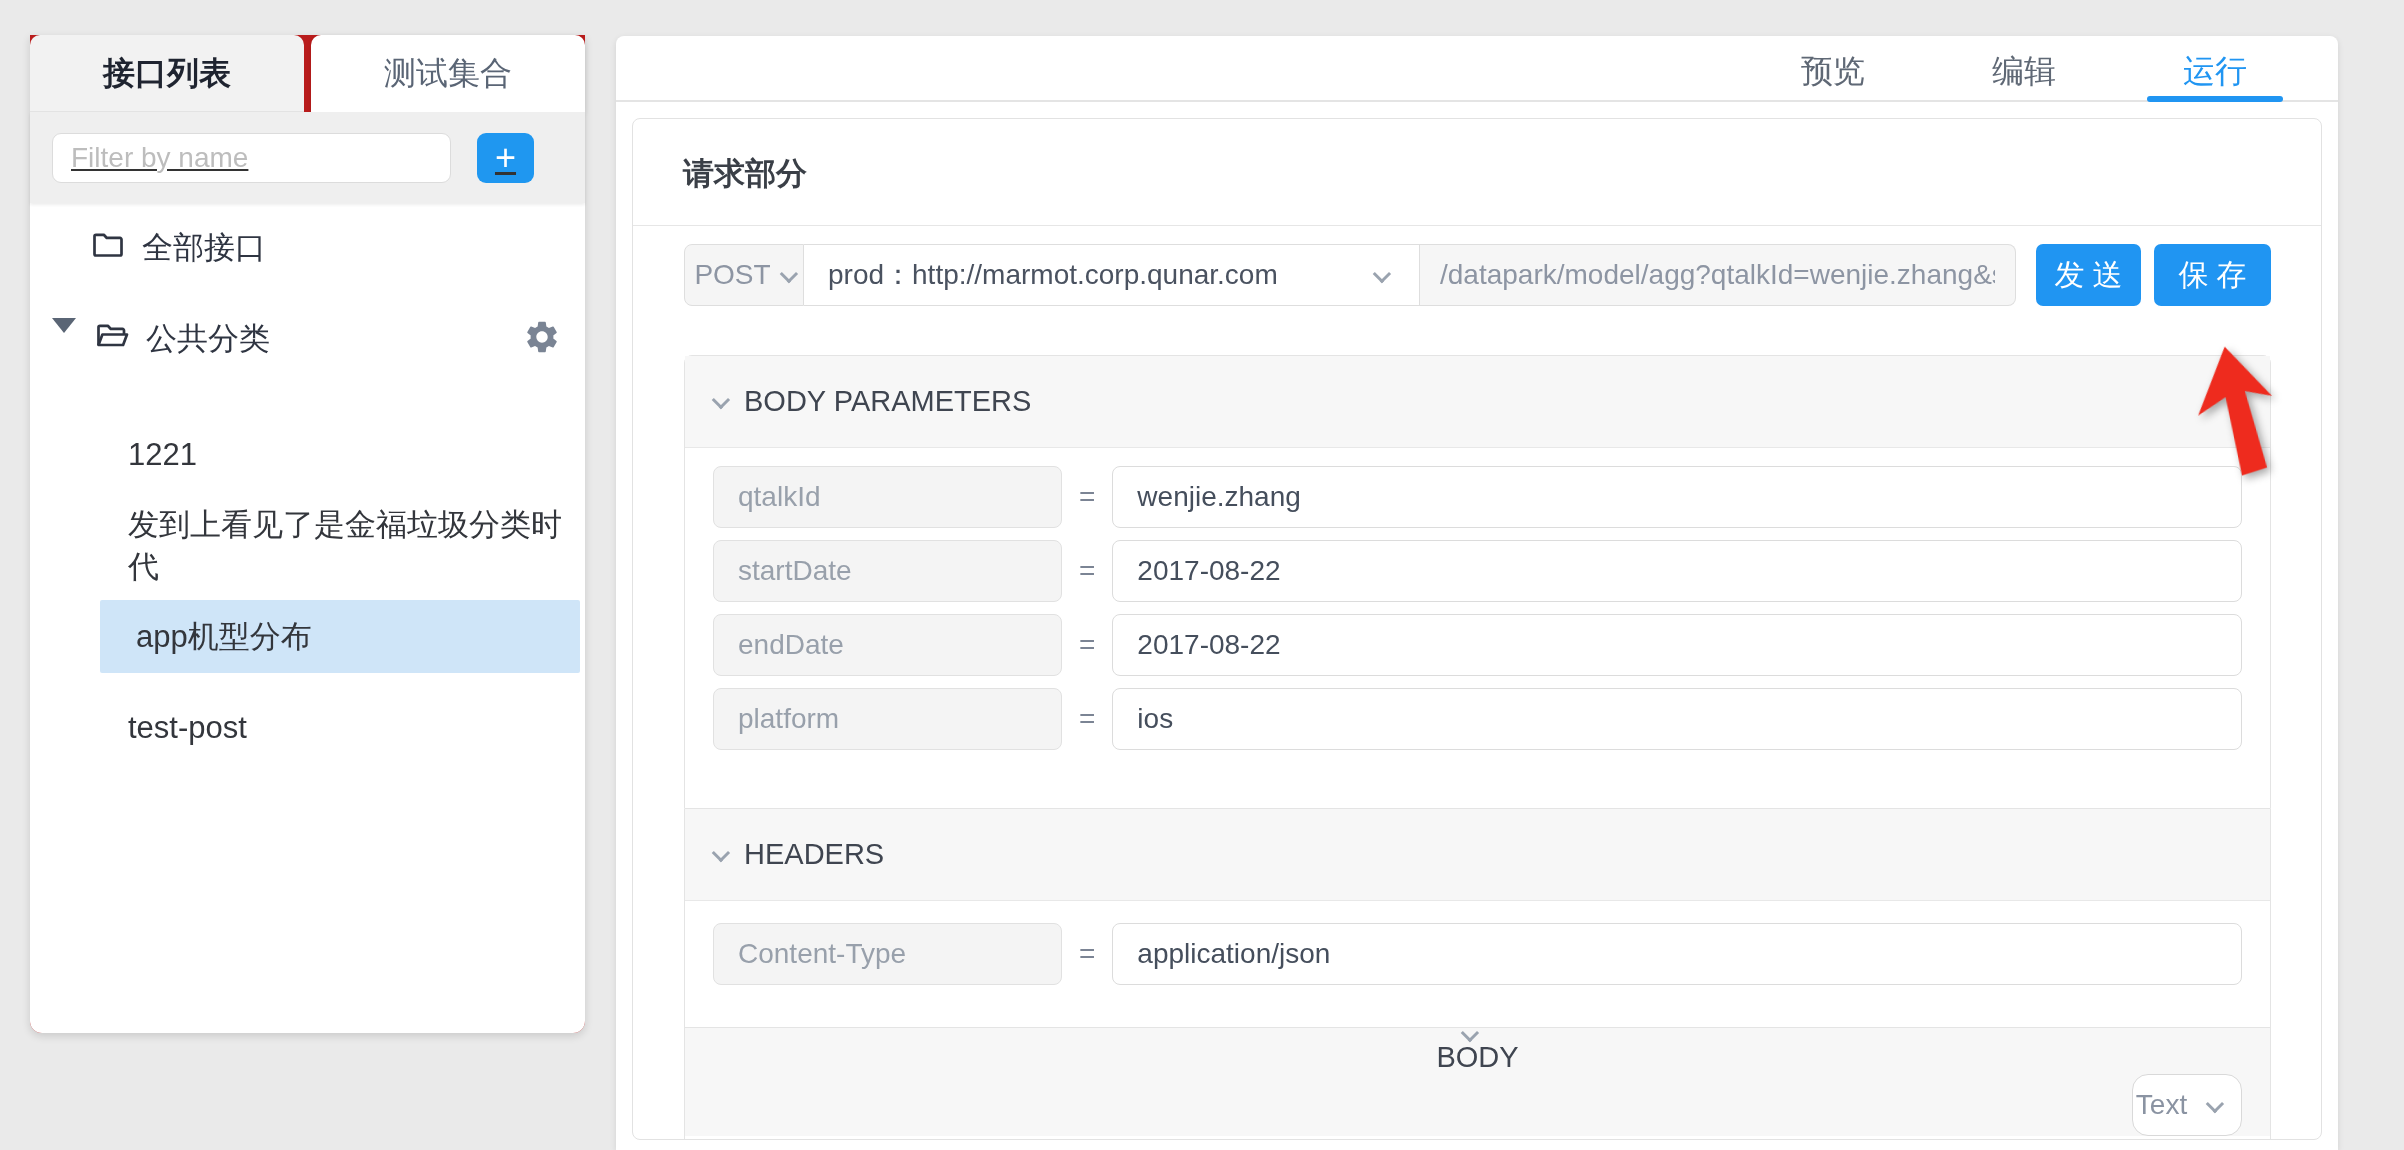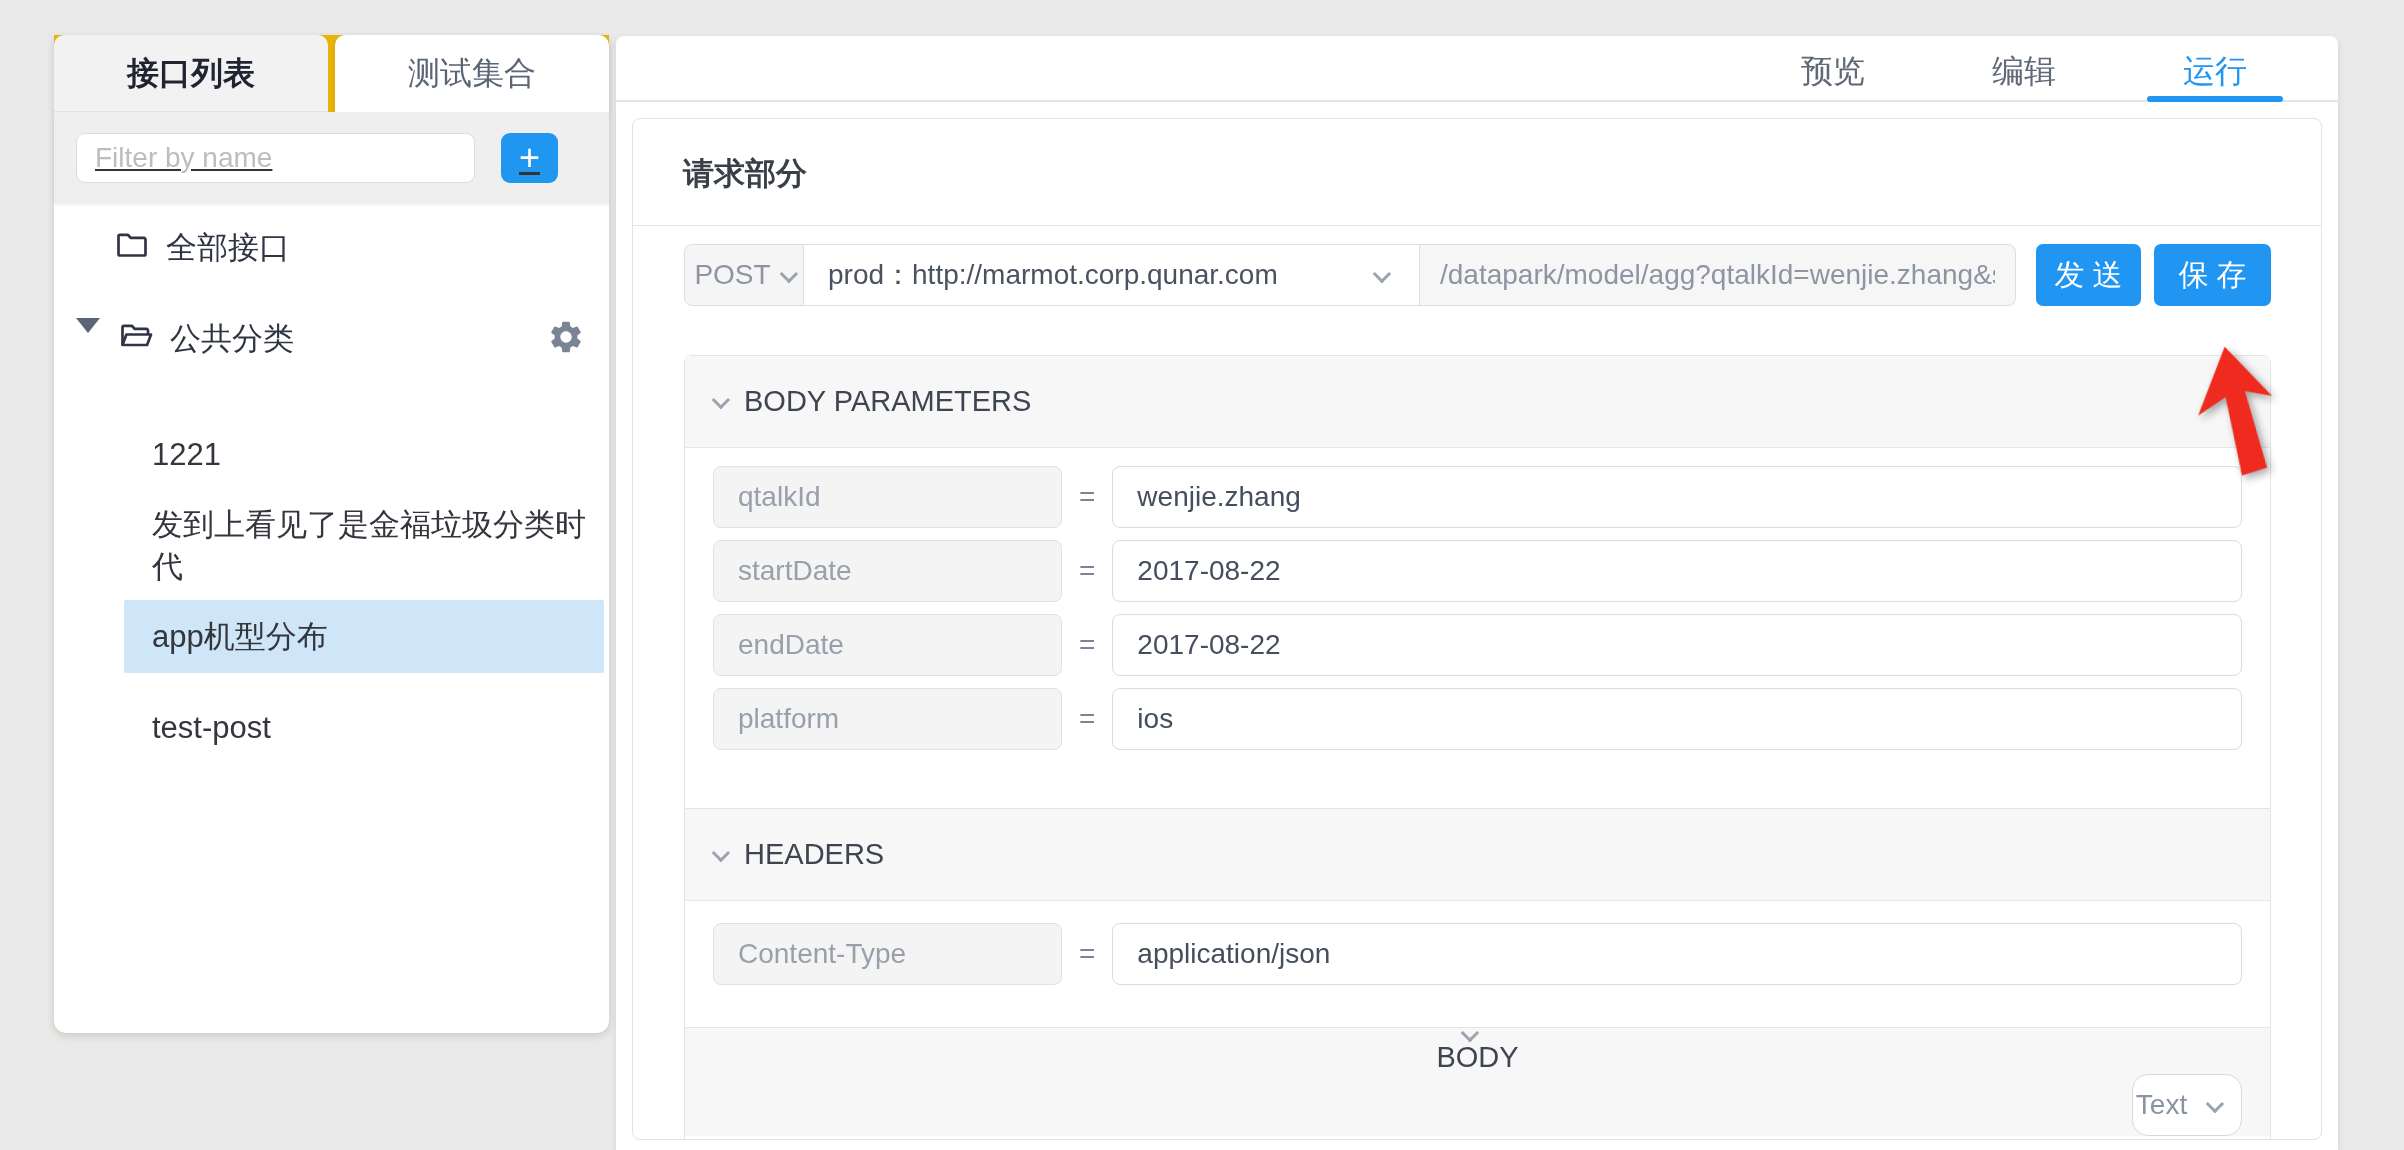"接口列表" .sidebar { background: #eab308 -> #b91c1c; margin-left: 24px -> none }
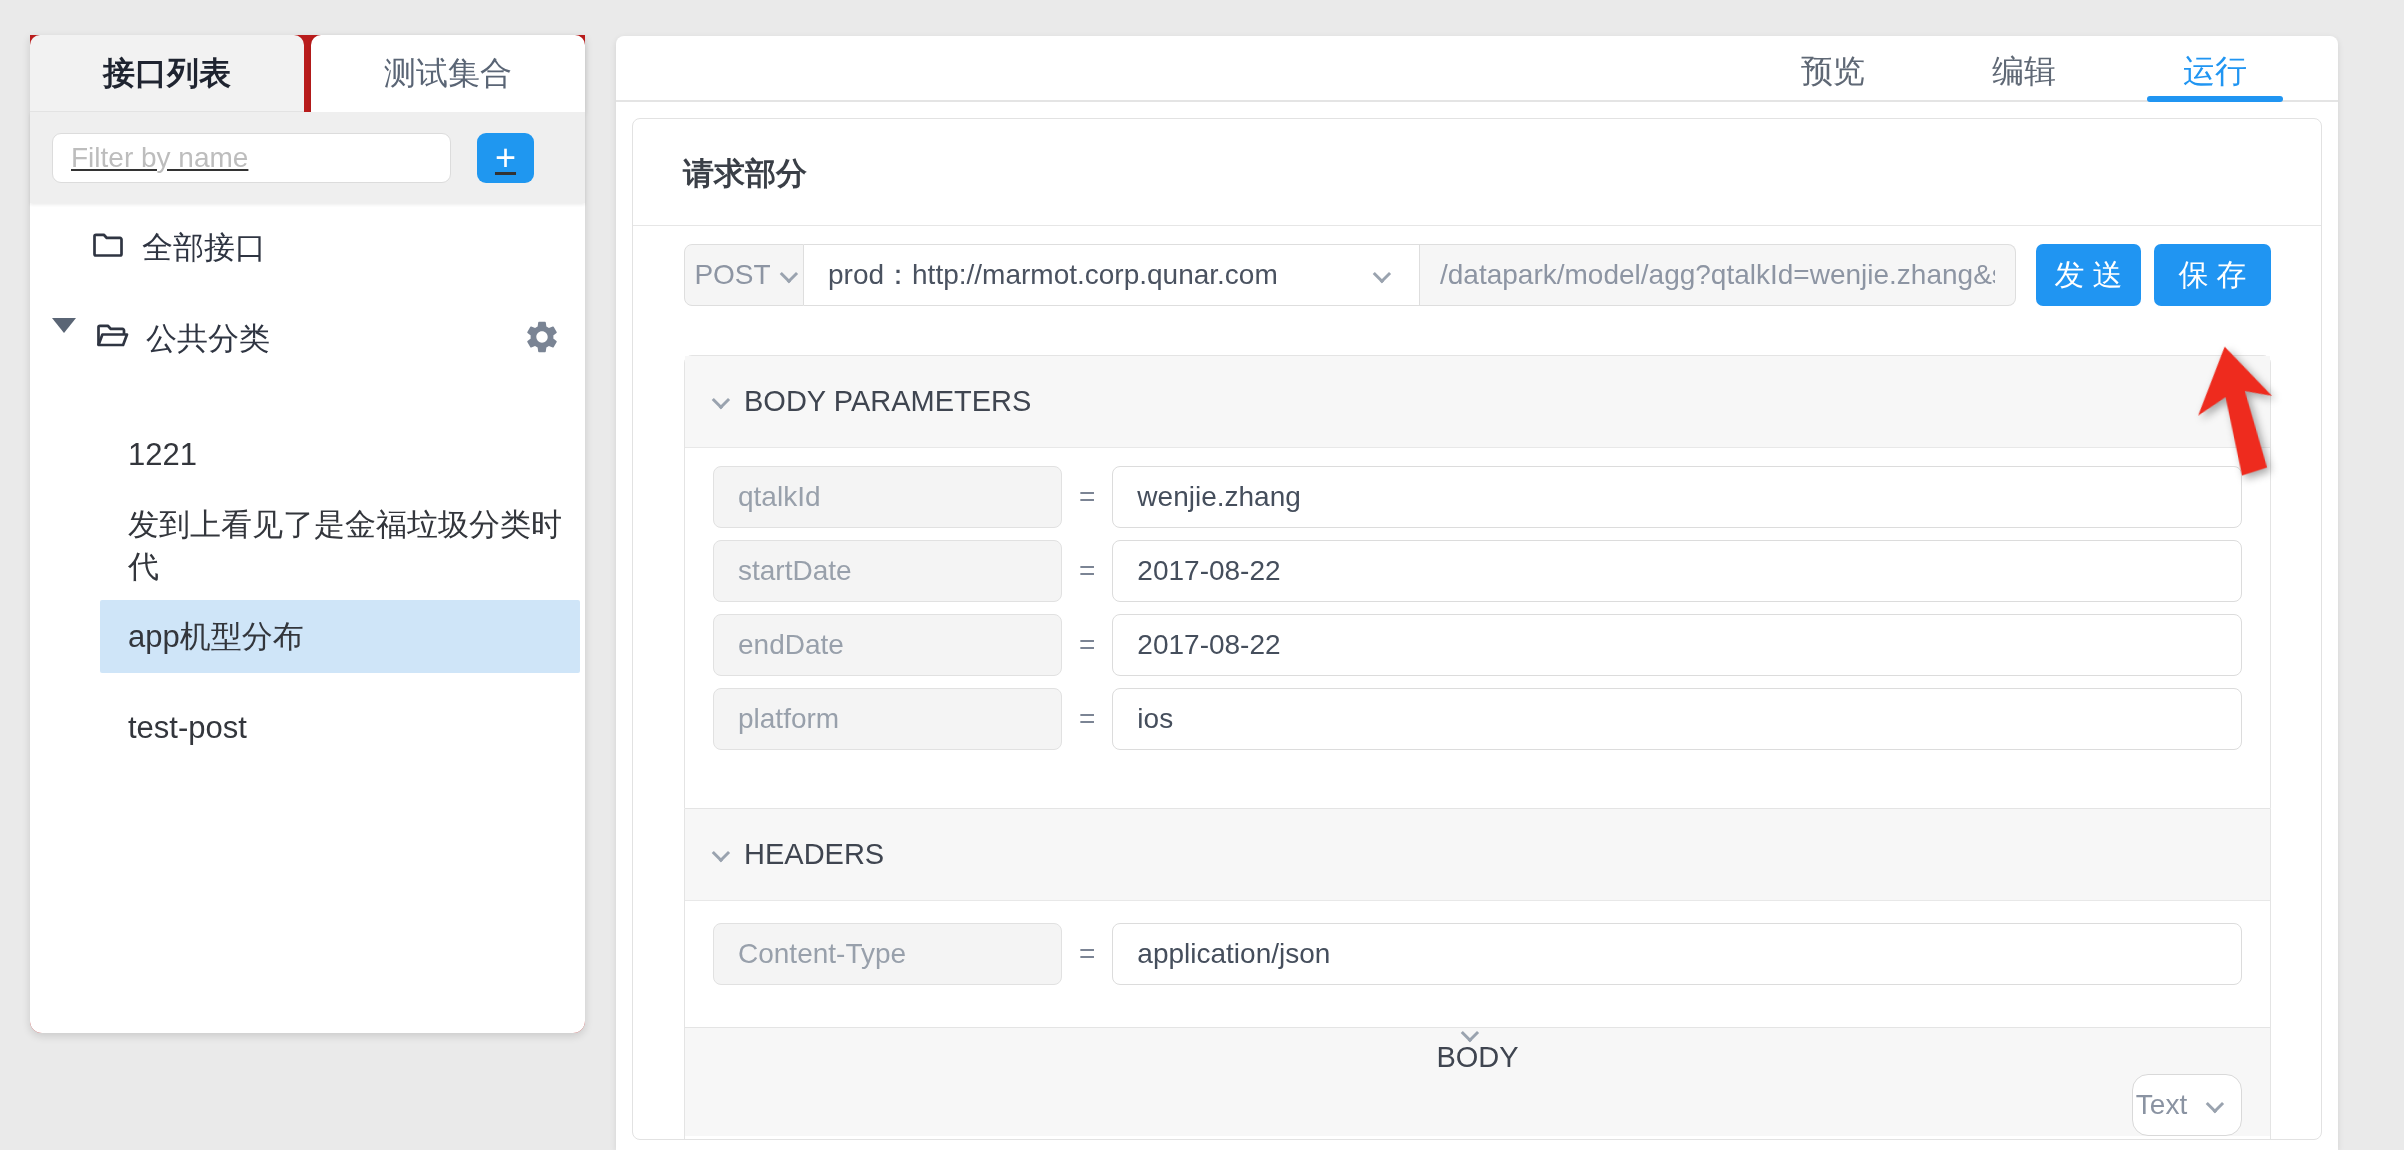"app机型分布" .t-child.selected { padding-left: 28px -> 36px }
